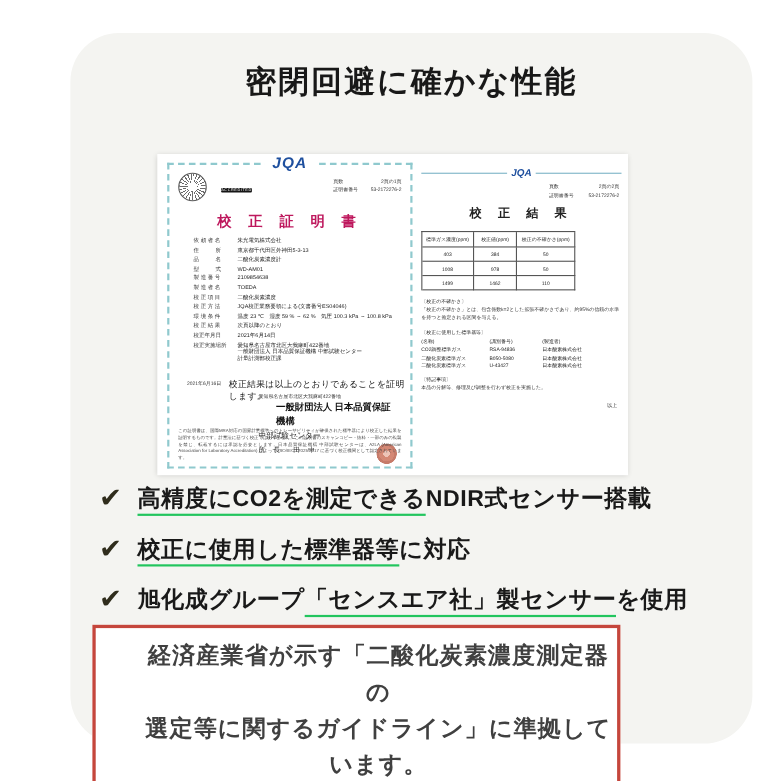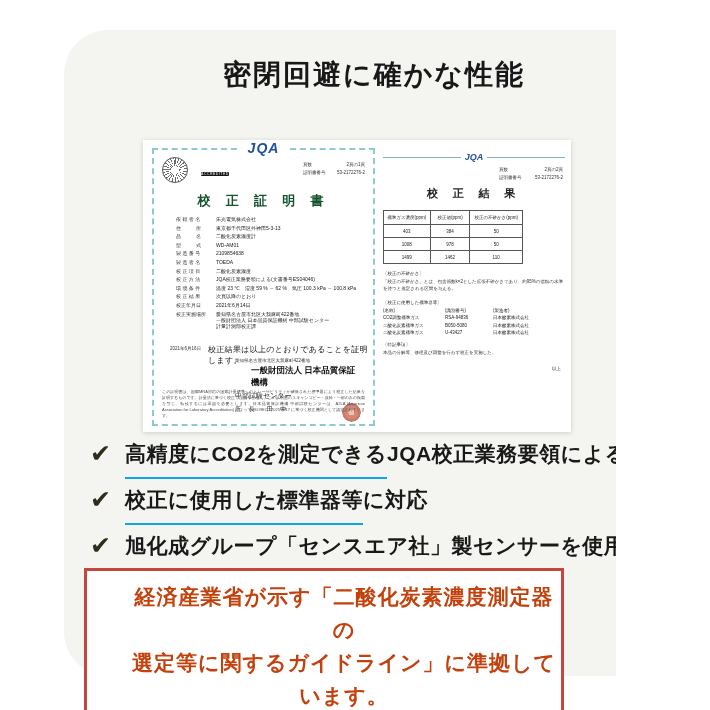"密閉回避に確かな性能" .page { width: 616px -> 710px }
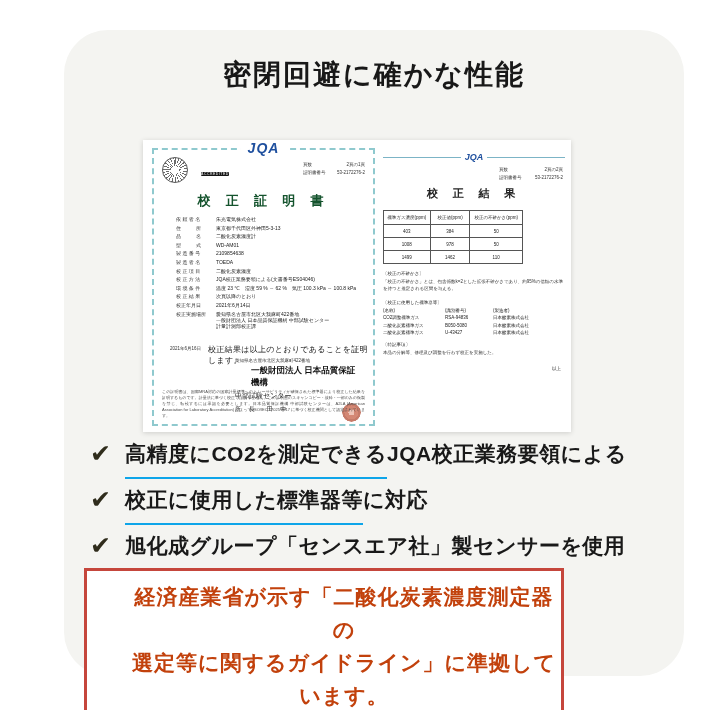"校 正 証 明 書" .cert-title { color: #14532d -> #be185d }
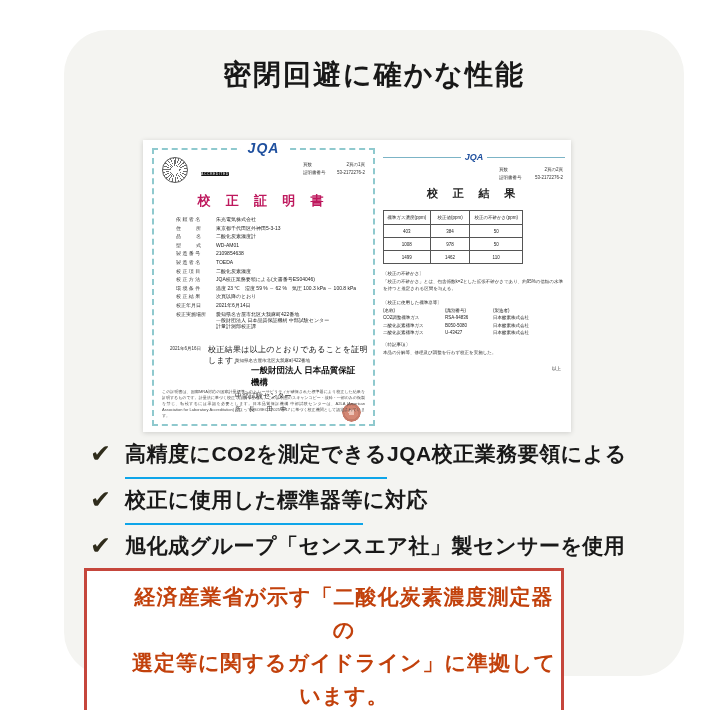"高精度にCO2を測定できる" .u { border-bottom: 2px solid #0ea5e9 -> 2px solid #22c55e; padding-bottom: 12px -> 2px }
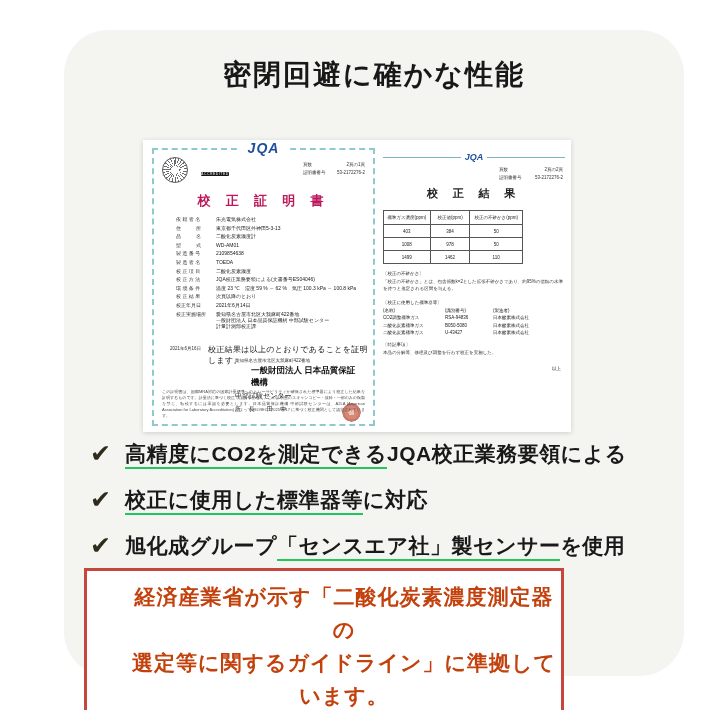"JQA校正業務要領による" span { text: JQA校正業務要領による -> NDIR式センサー搭載 }
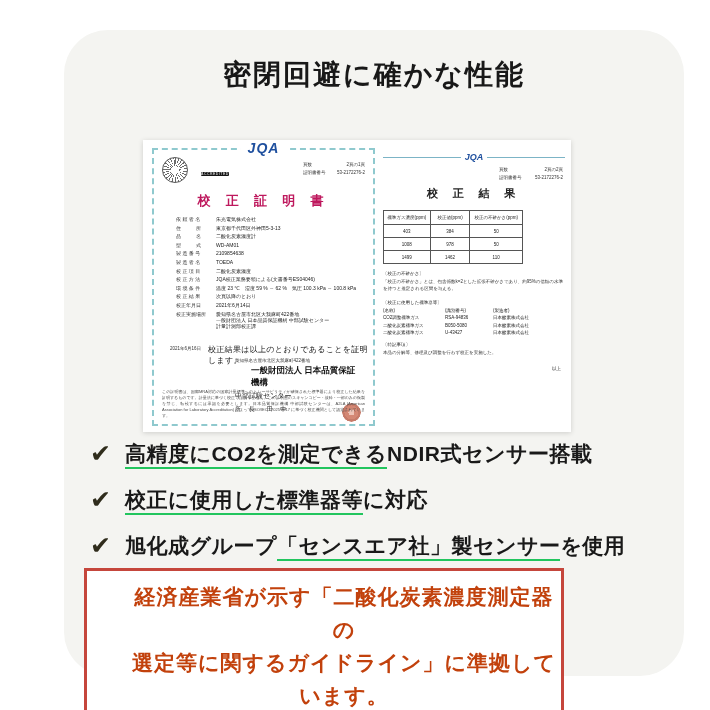"経済産業省が示す「二酸化炭素濃度測定器の" .notice .nline { color: #c2410c -> #404040 }
